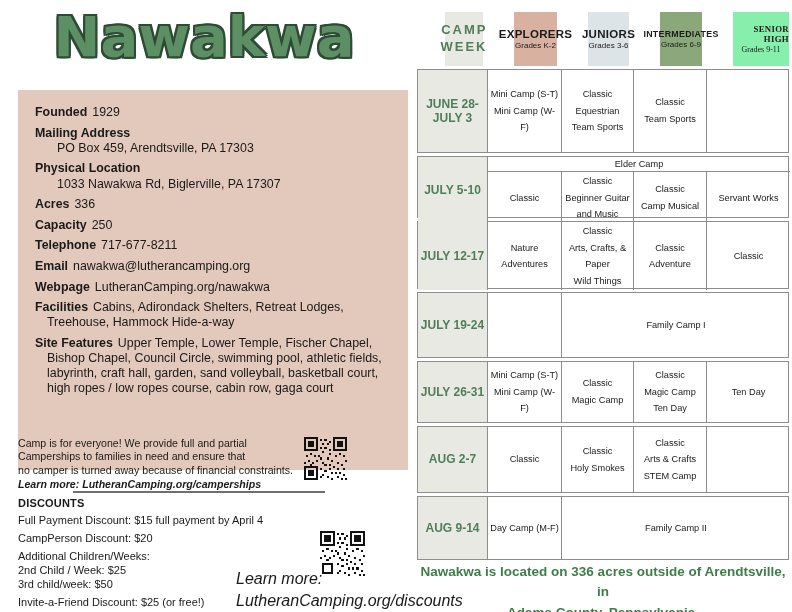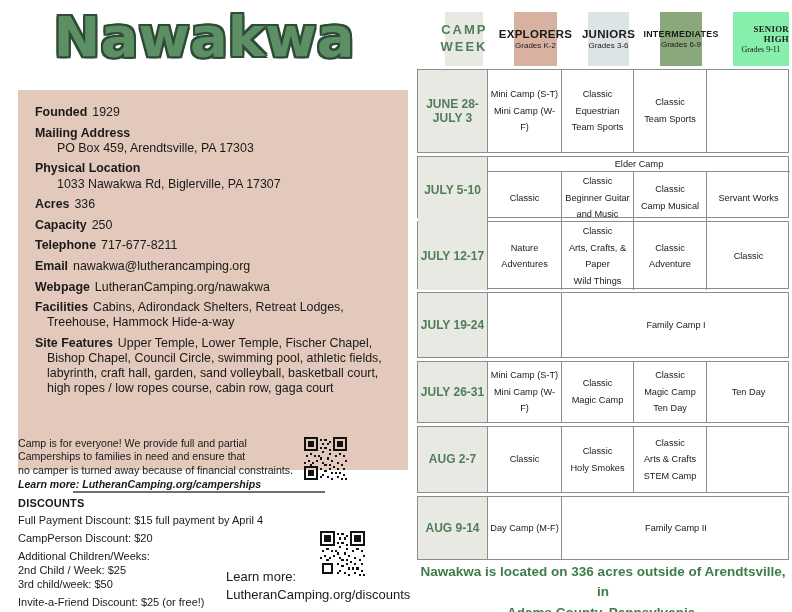"Learn more:" .learn2 { font-size: 13px -> 16px; font-style: none -> italic; left: 226px -> 236px }
